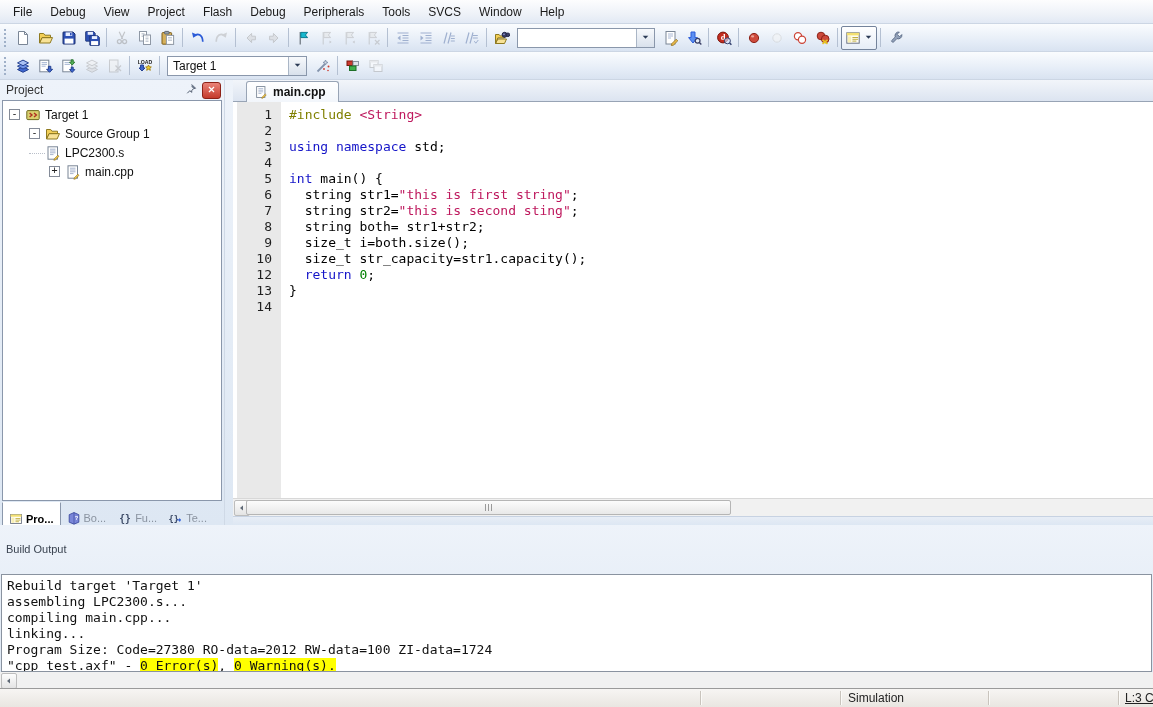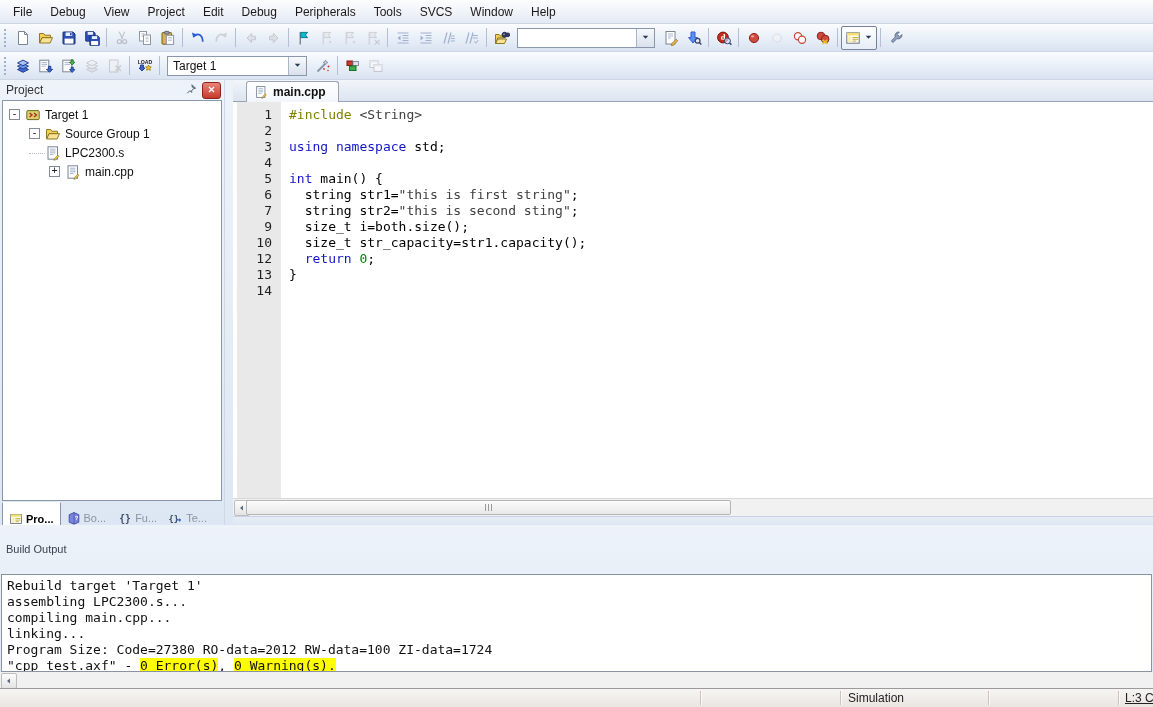"Edit" span.menu-item { text: Edit -> Flash }
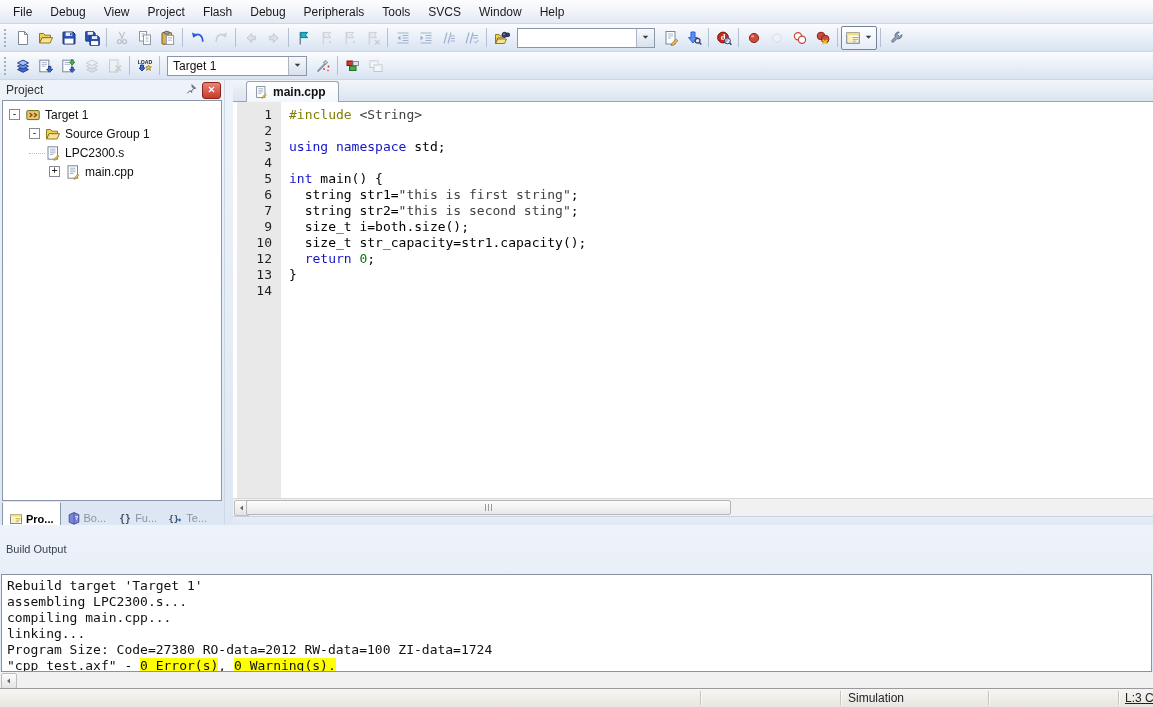"<String>" .seg-str { color: #404040 -> #be185d }
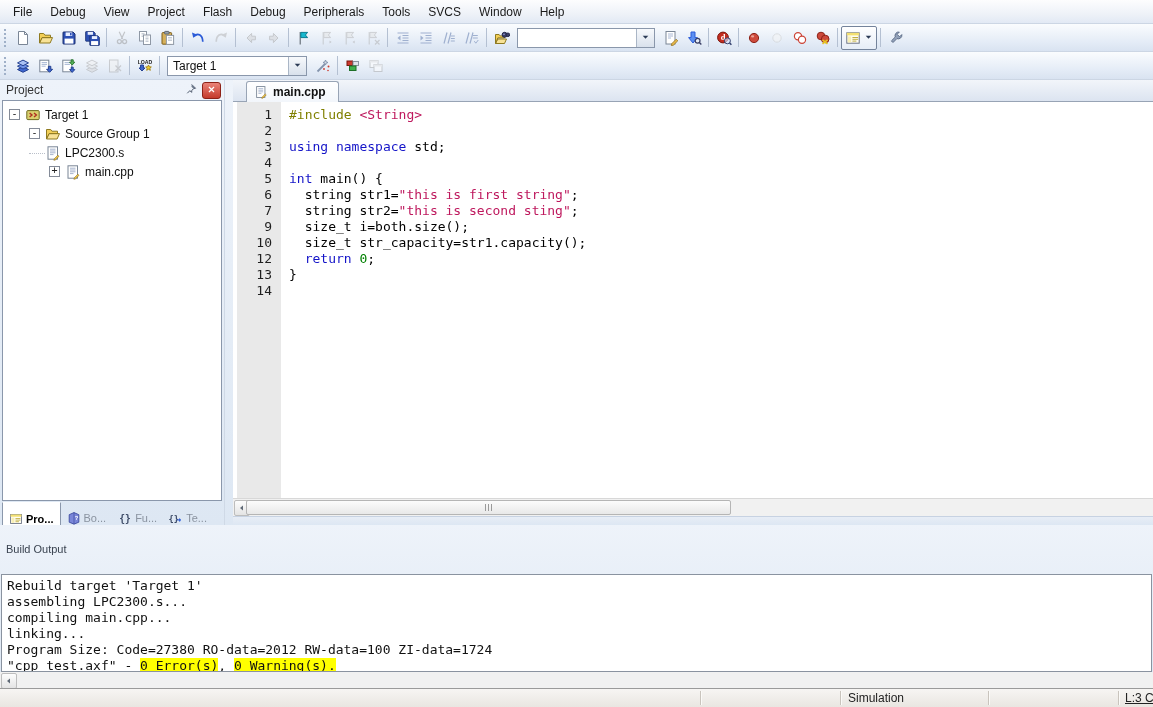"8 string both= str1+str2;" div.code-line { html: none -> <div><span>8</span><span><span> string both= str1+str2;</span></span></div> }
